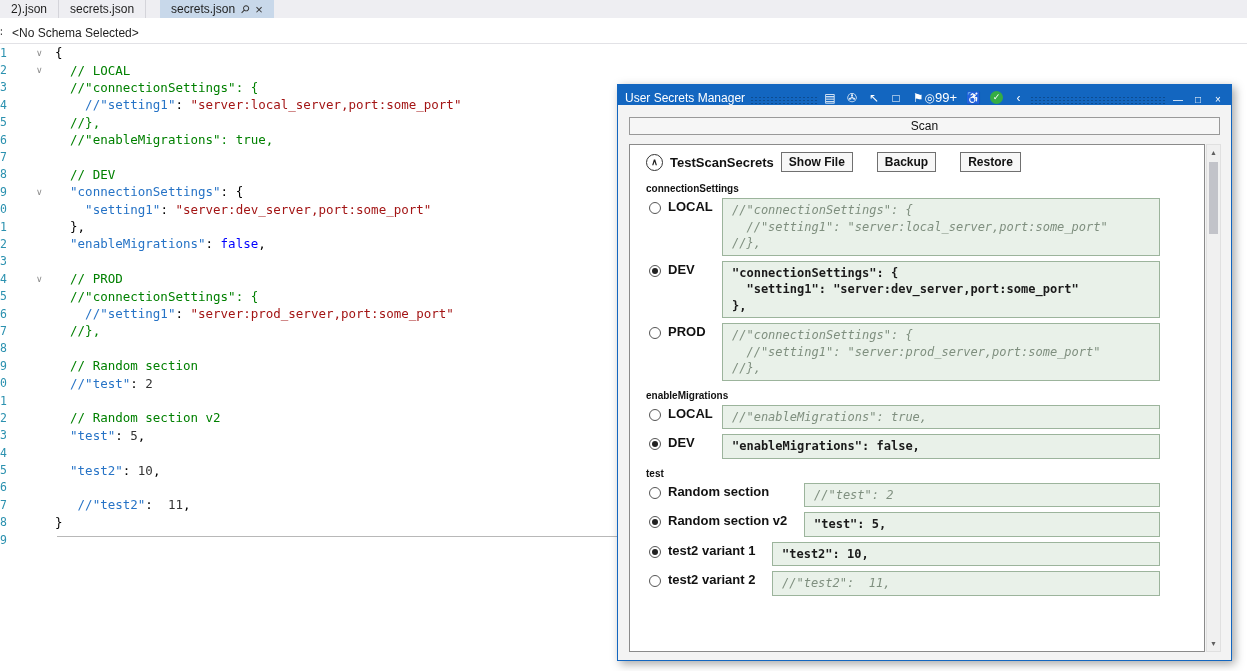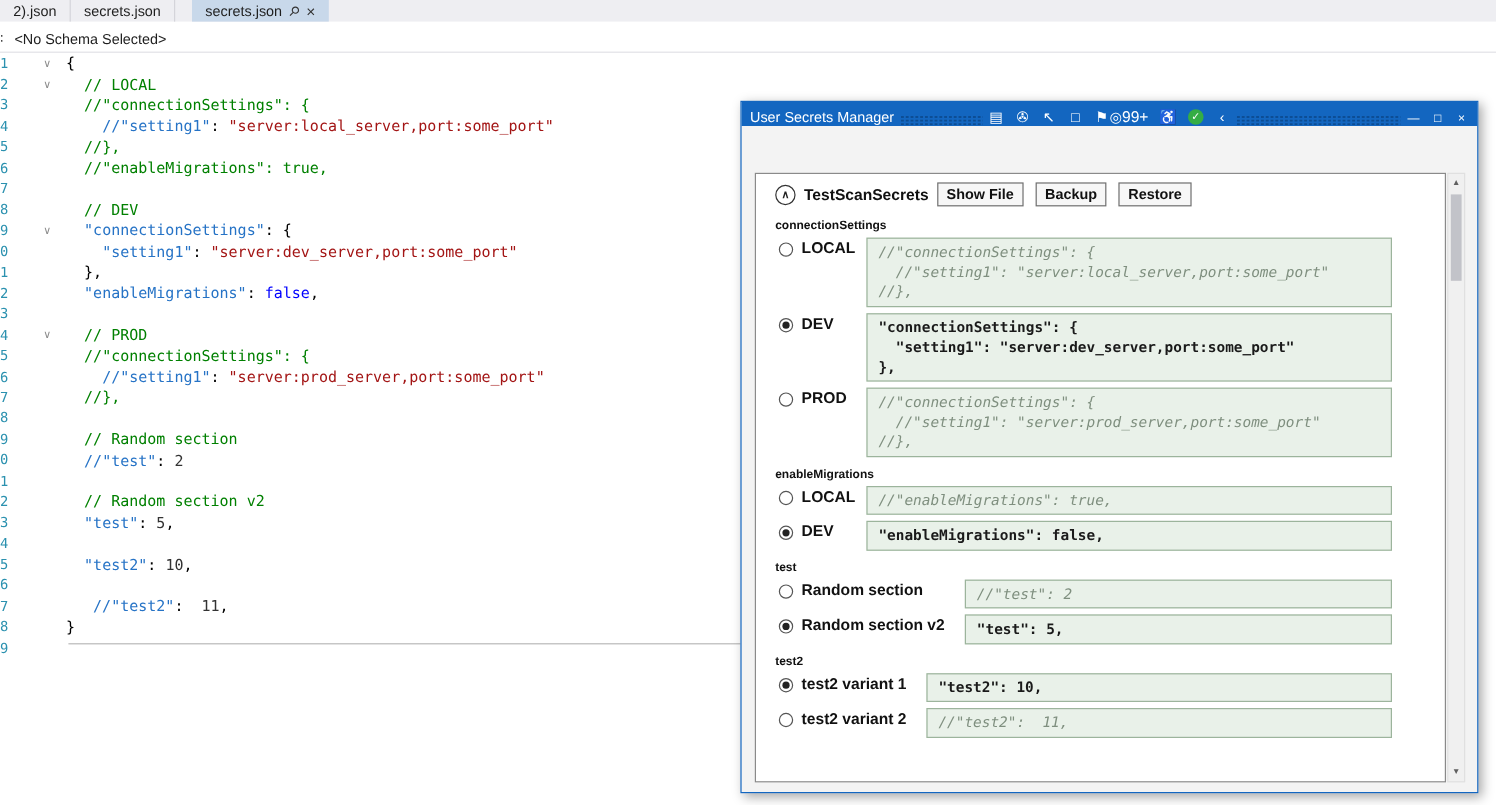"Scan" button.scan-btn { html: none -> <button>Scan</button> }
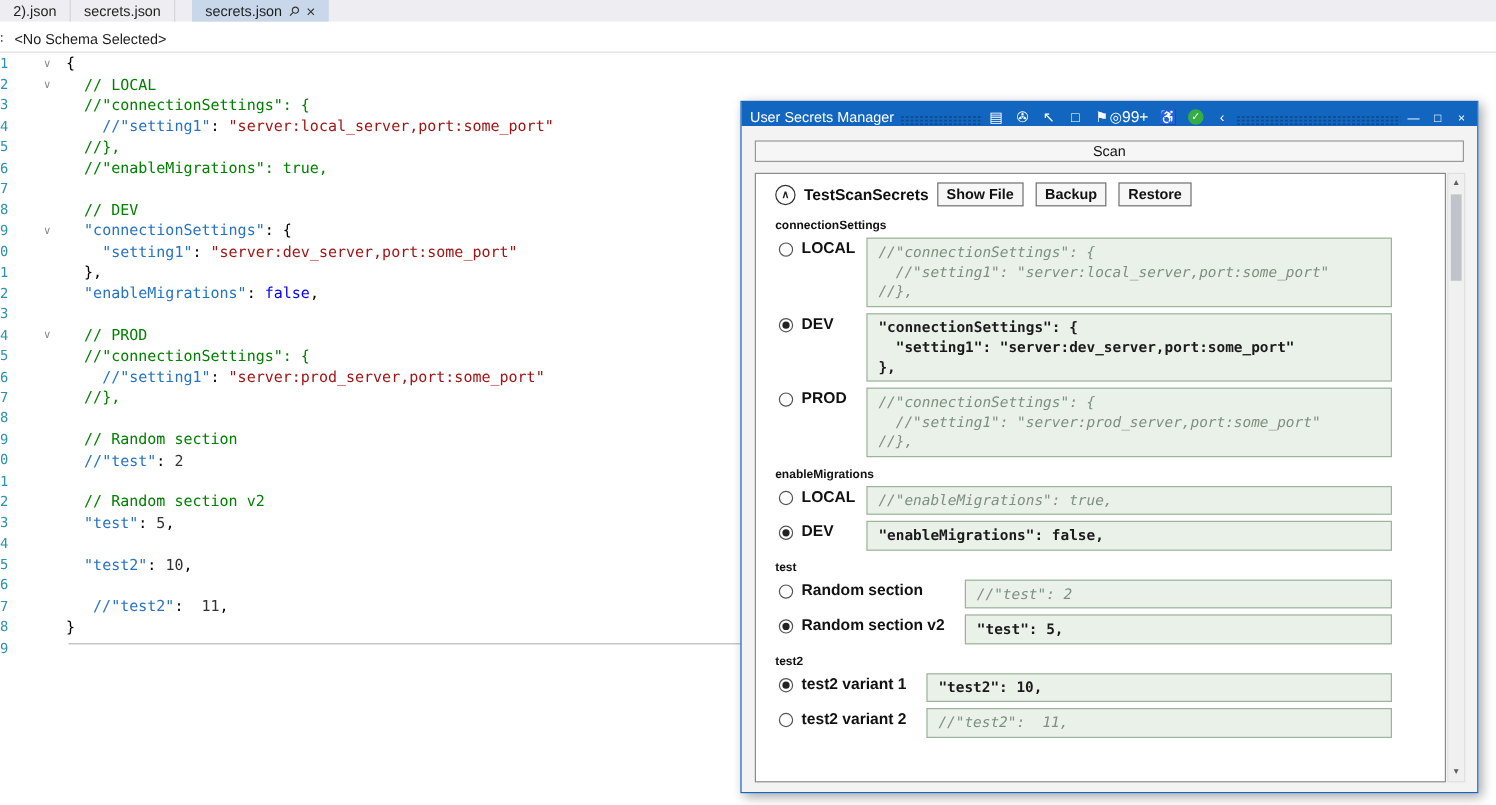"Show File" span.tb-ignore { gap: 10px -> 24px }
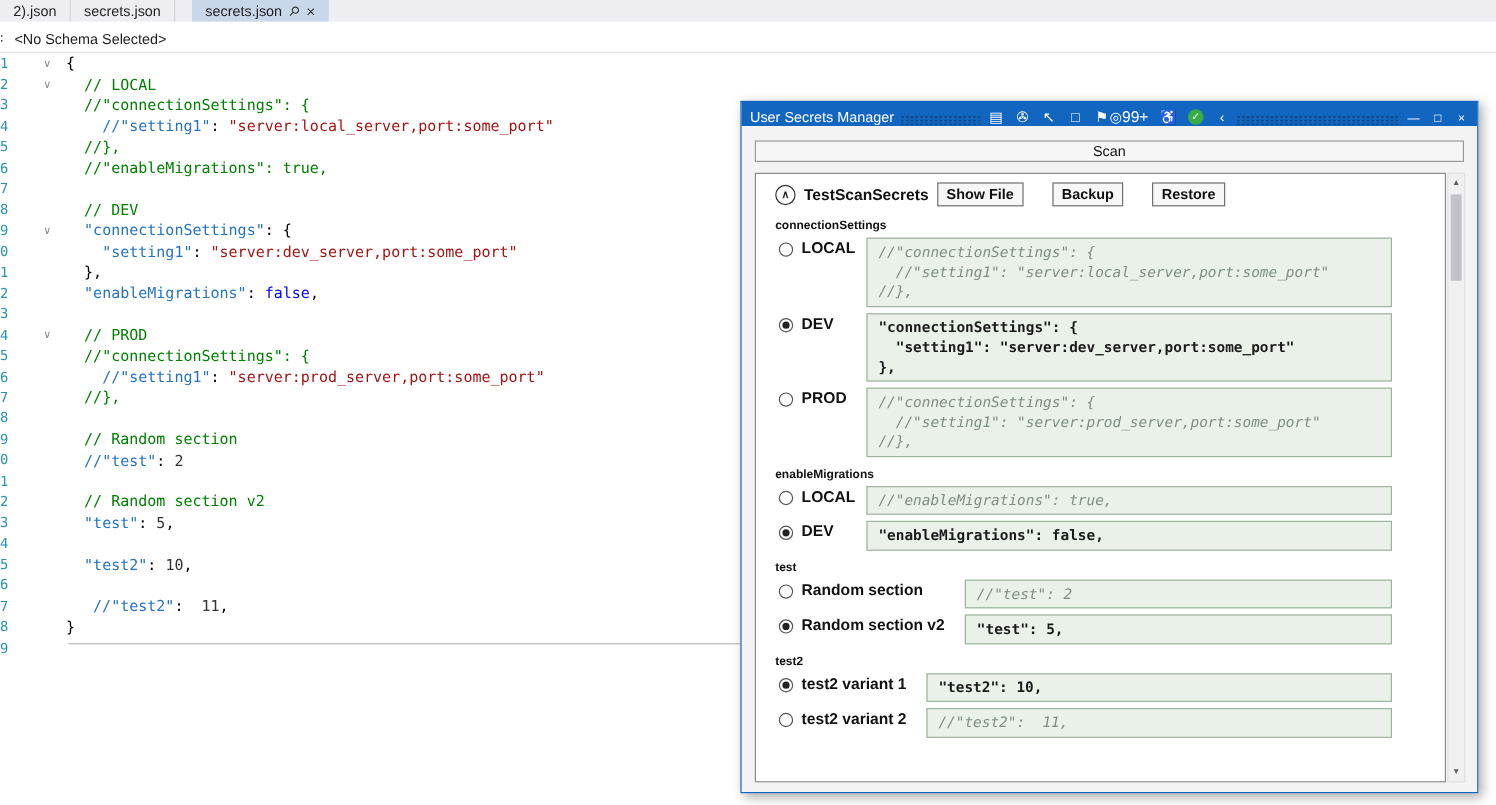"test2" div.sec-label { html: <div>test2</div> -> none }
